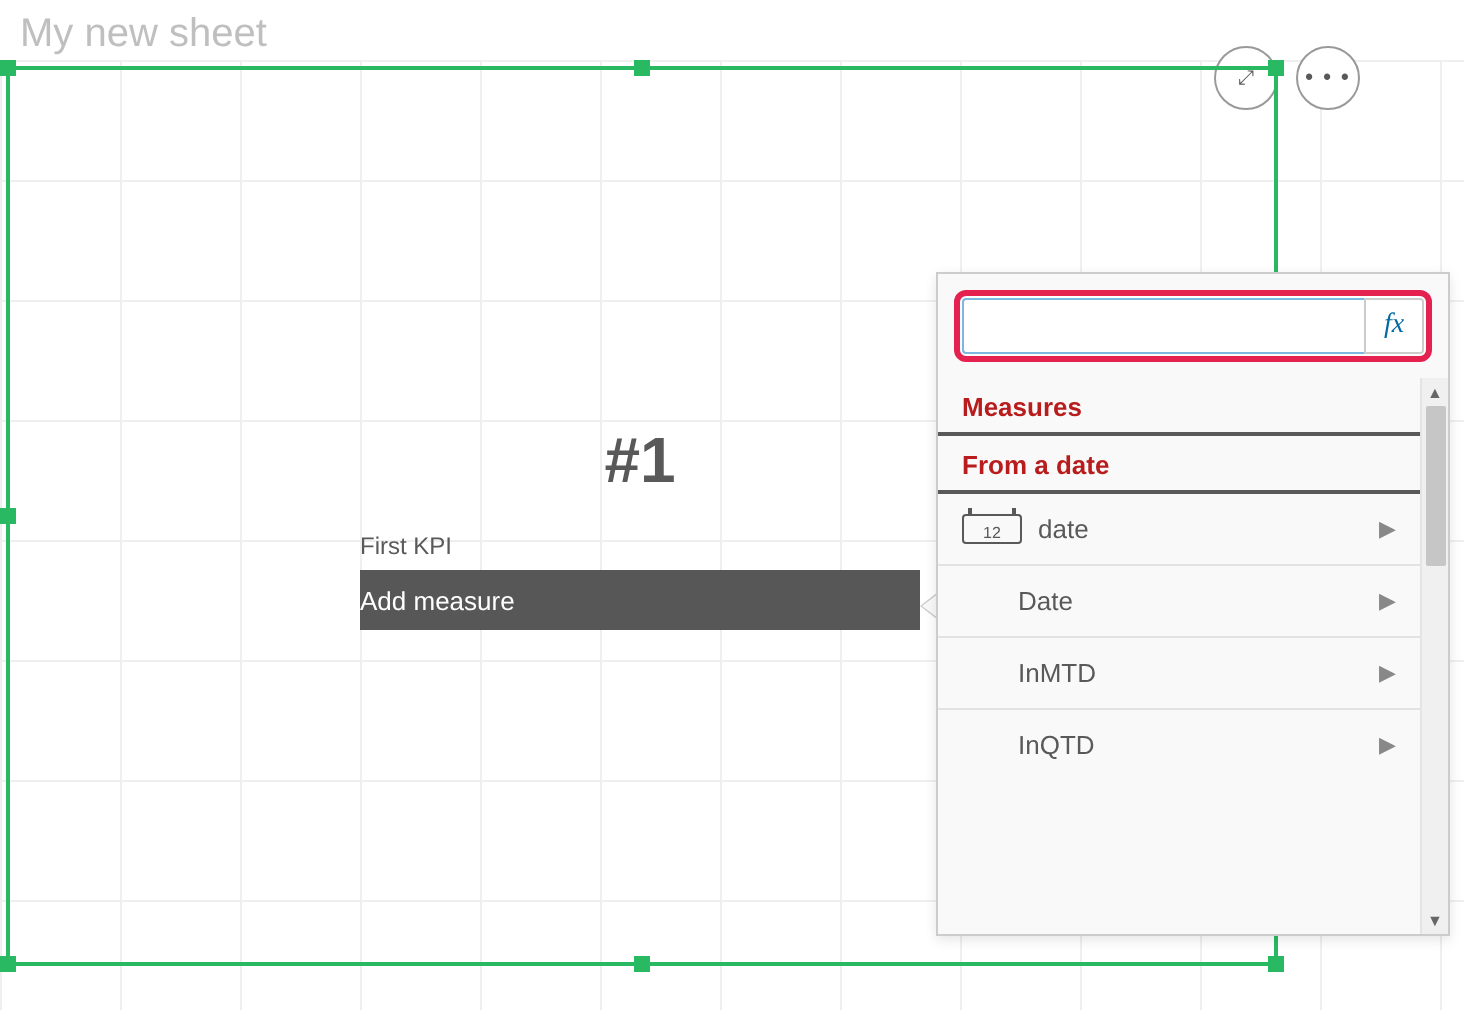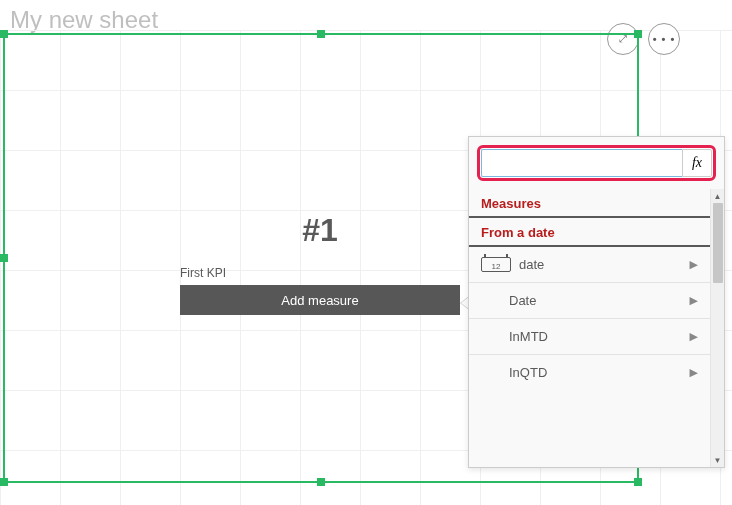"My new sheet" .sheet-title { font-size: 24px -> 20px }
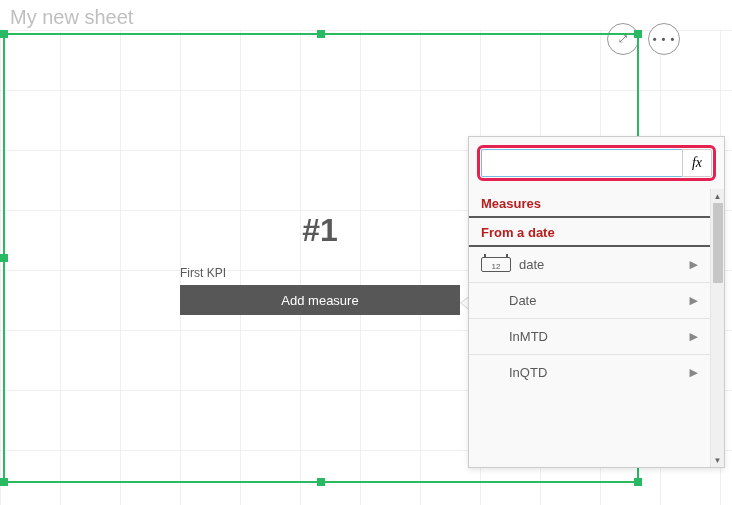"fx" .fx-btn { color: #000000 -> #0369a1 }
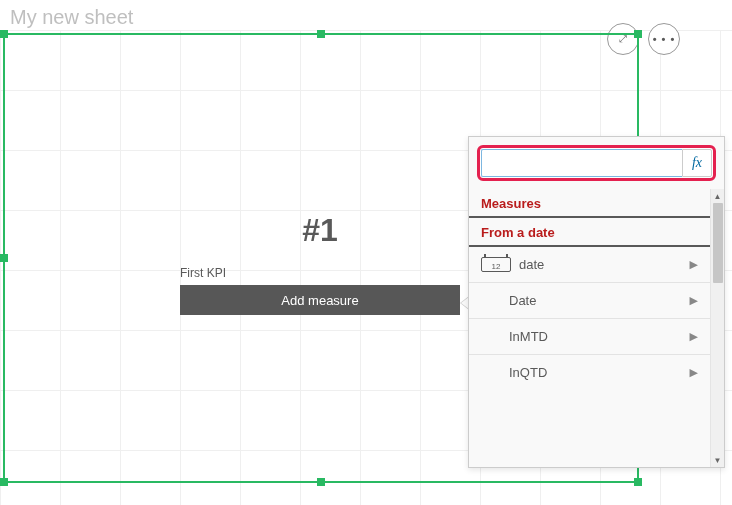"Add measure" .add-measure-btn { justify-content: center -> flex-start }
